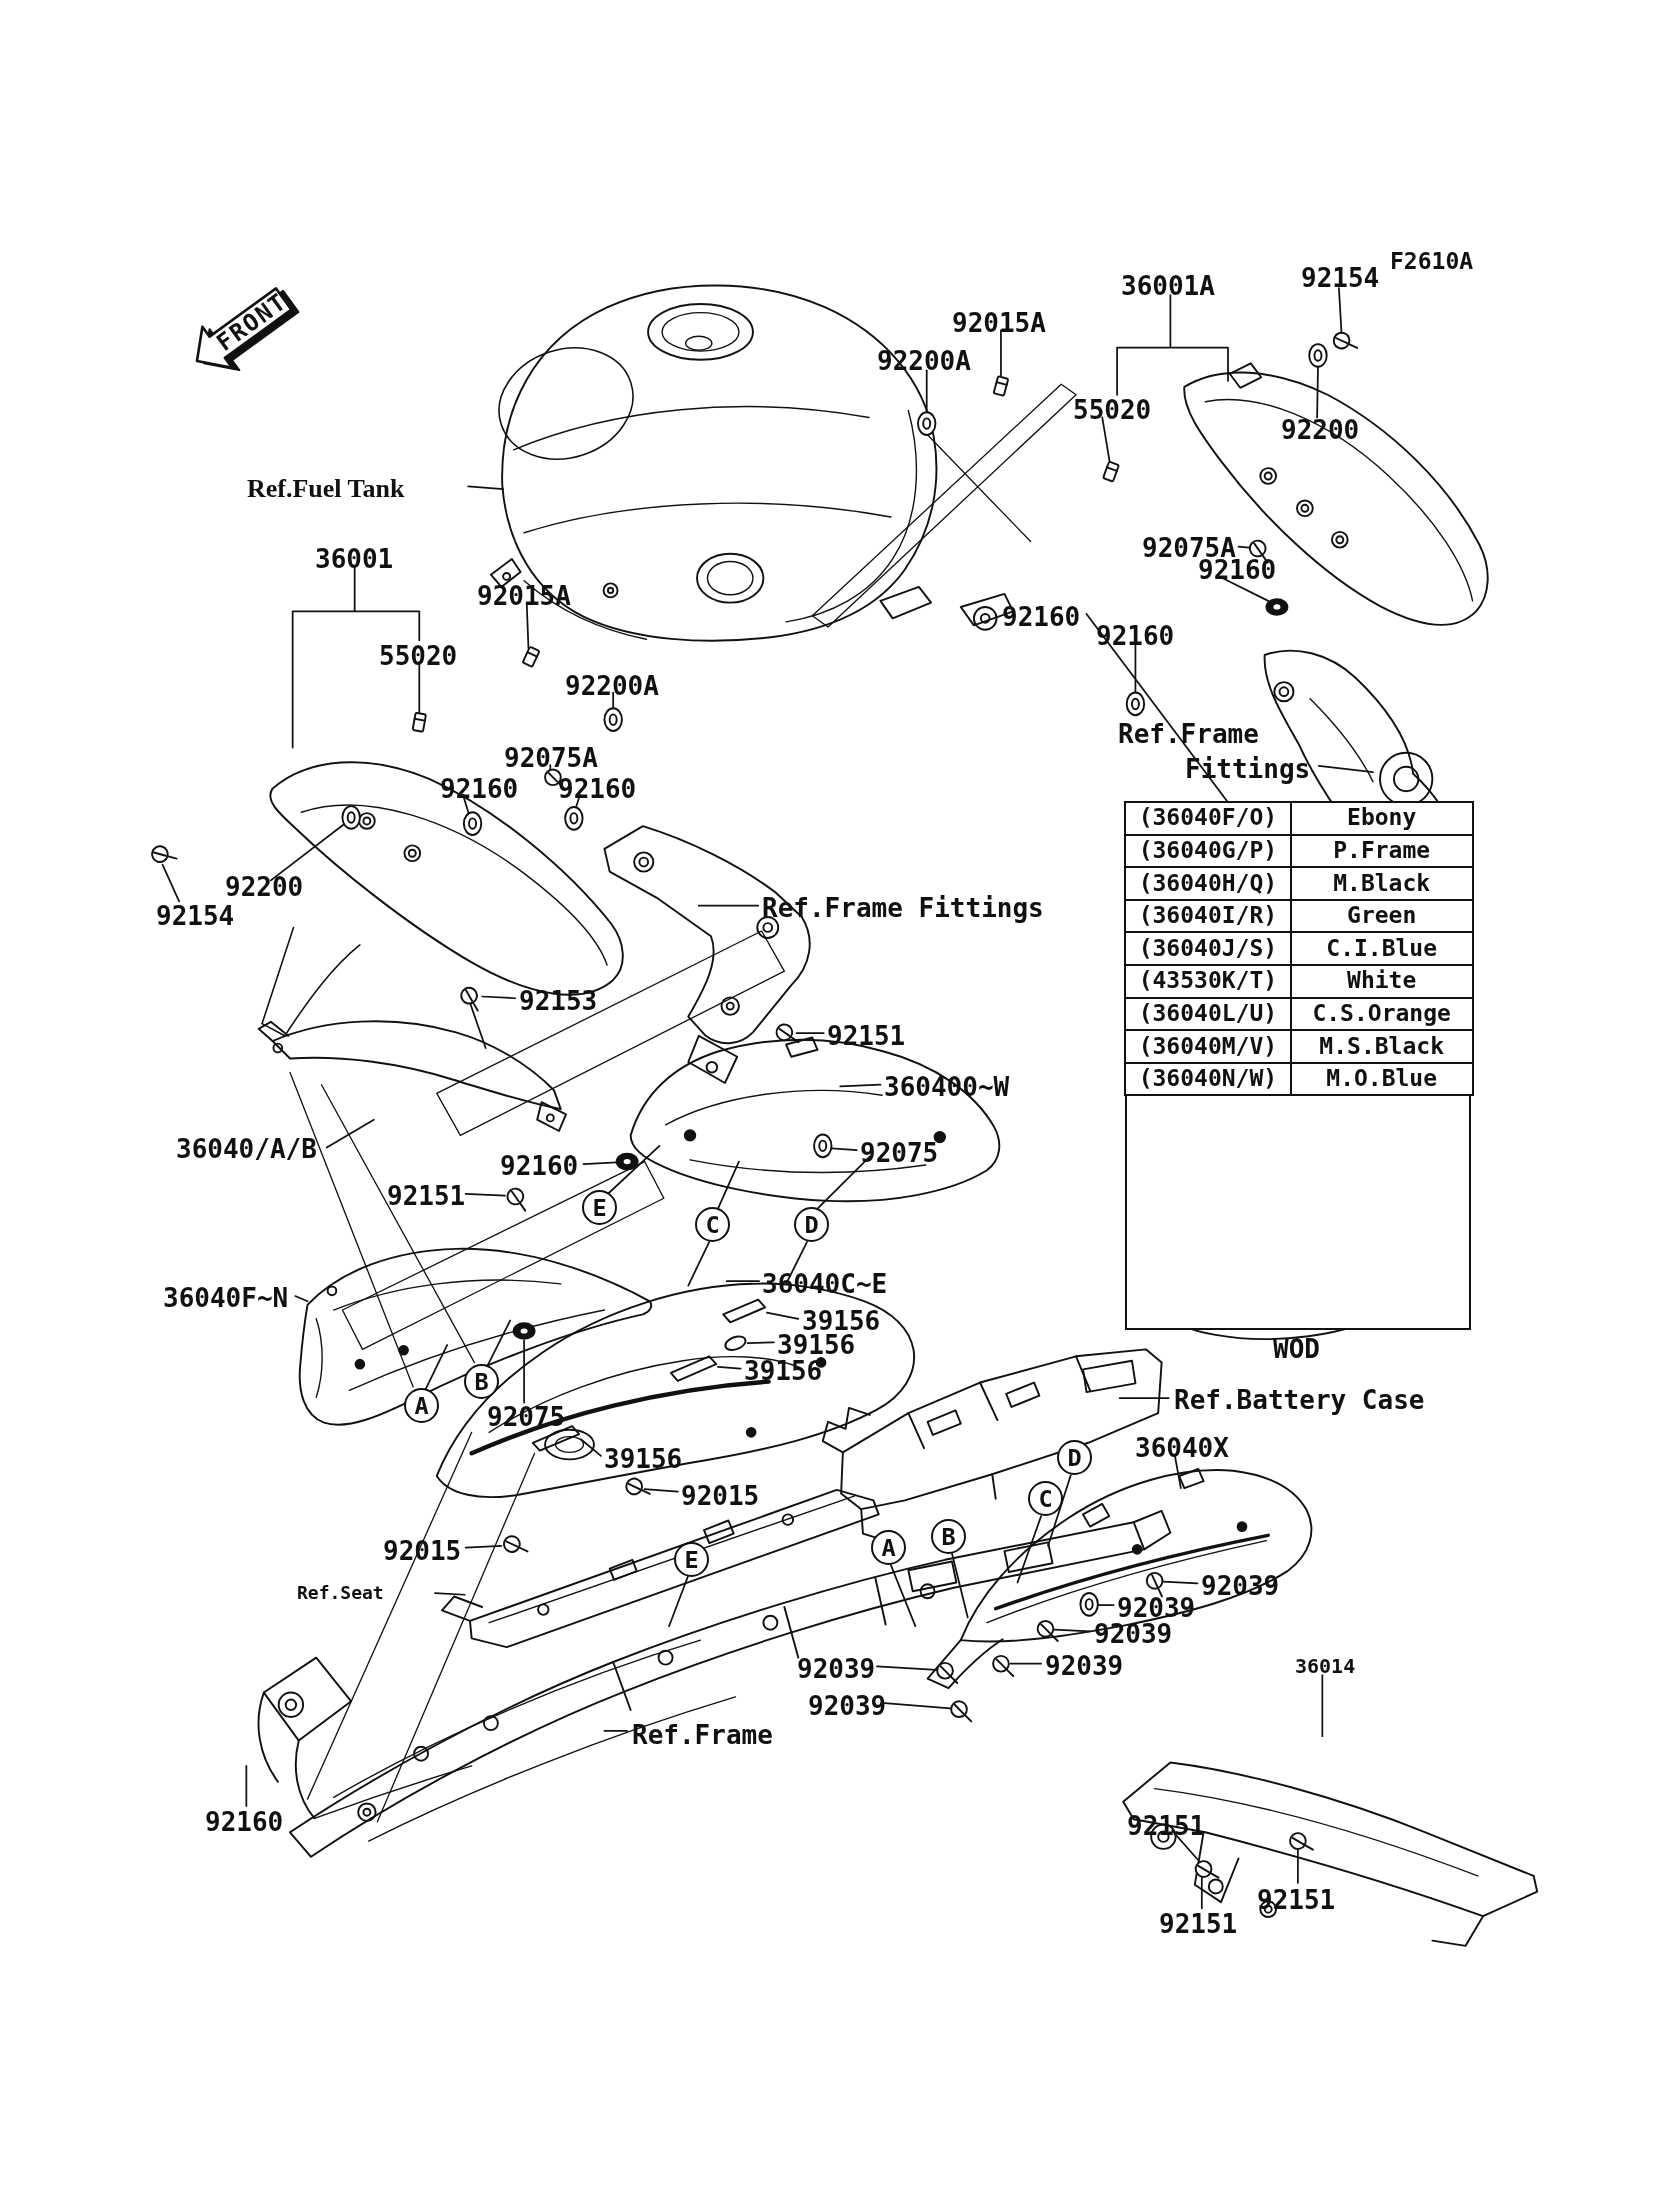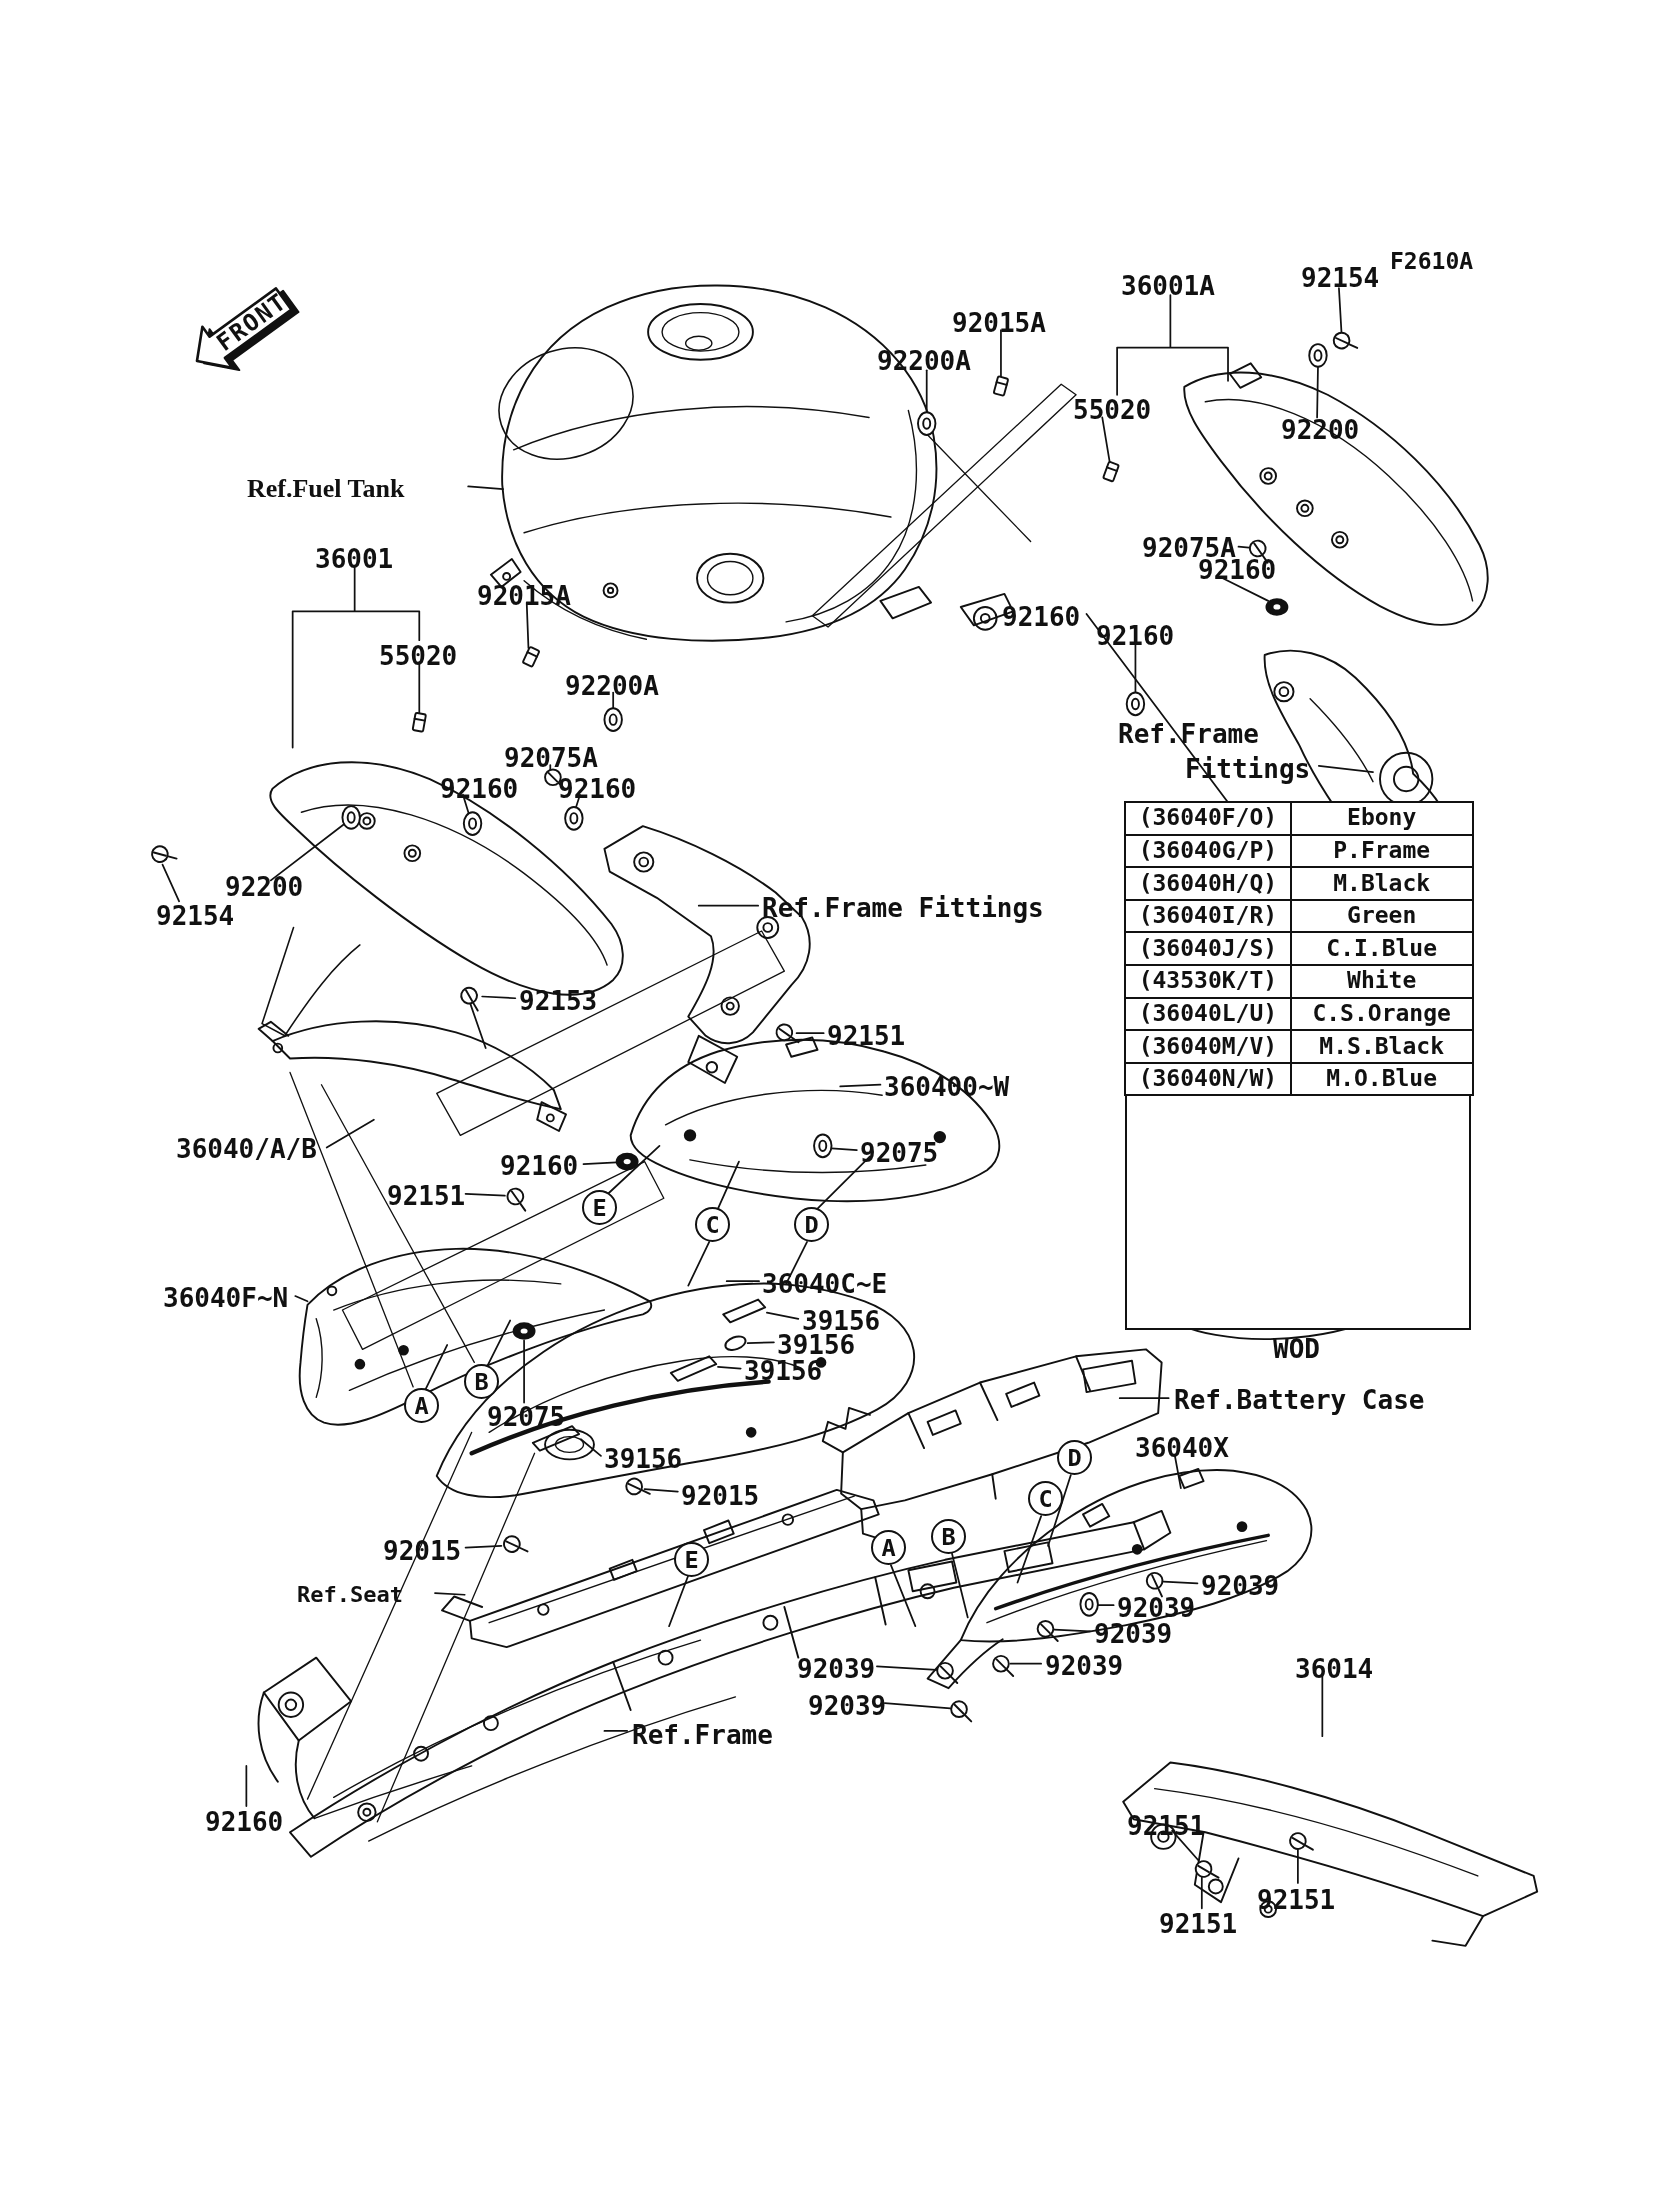"Ref.Seat" div.lbl { font-size: 22px -> 18px }
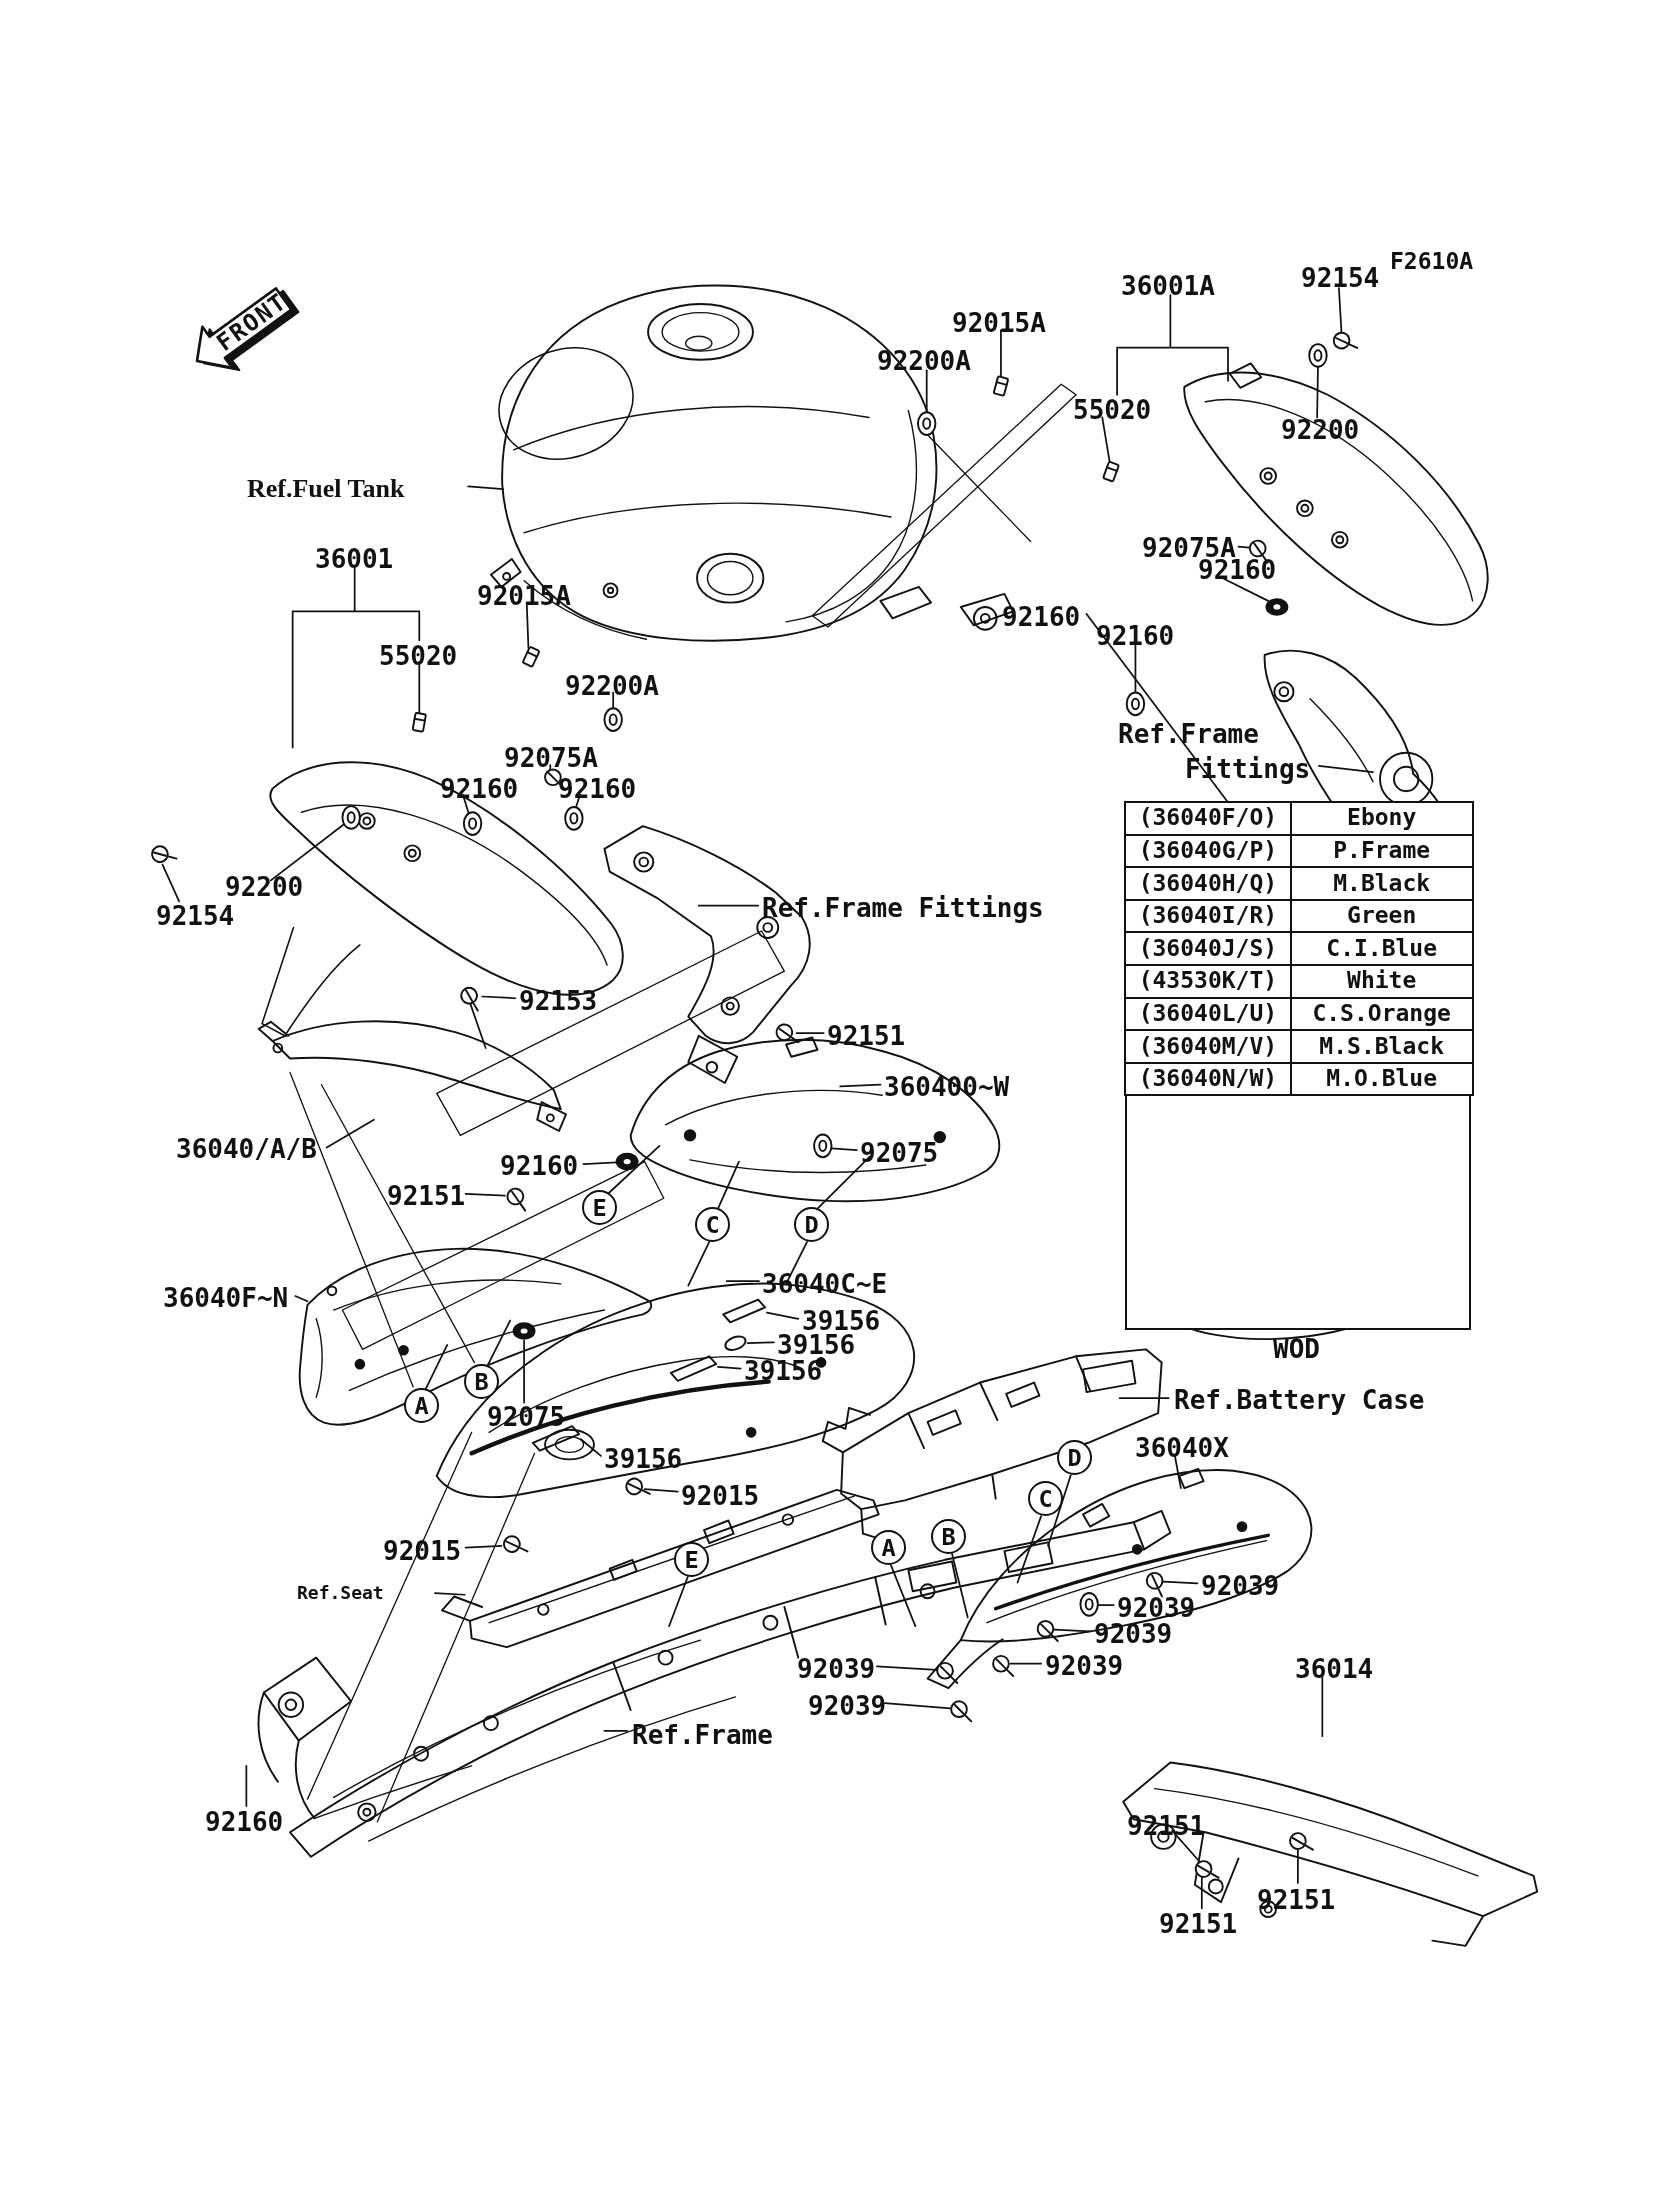"36014" div.lbl { font-size: 26px -> 20px }
